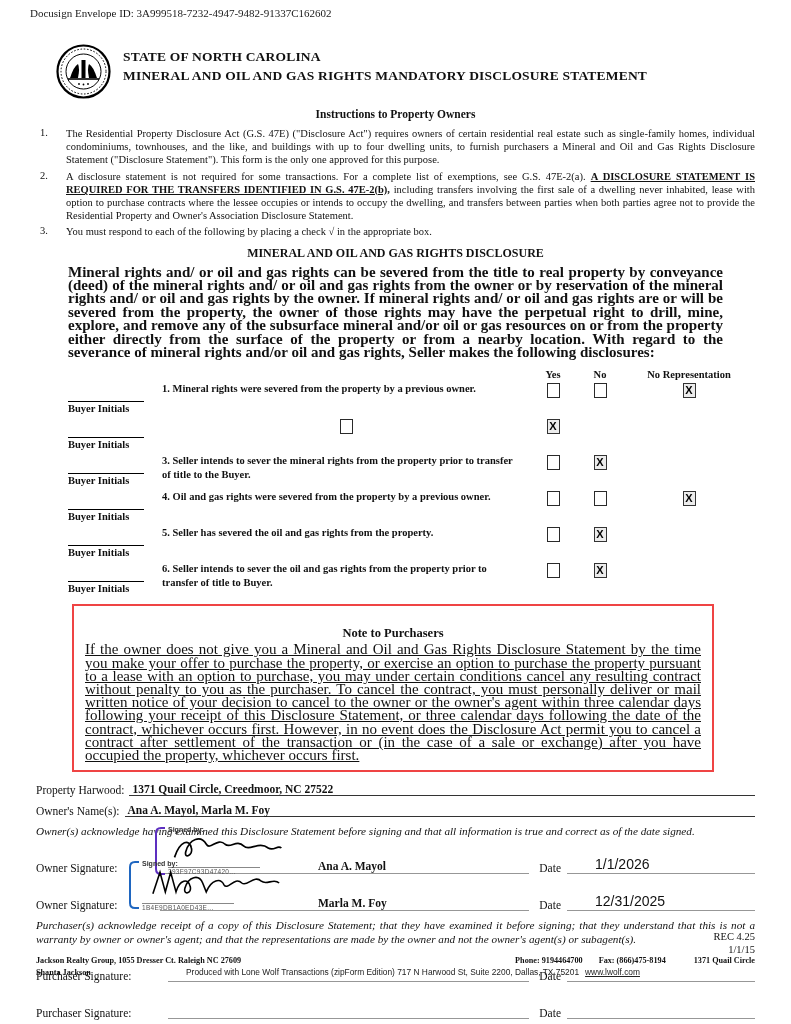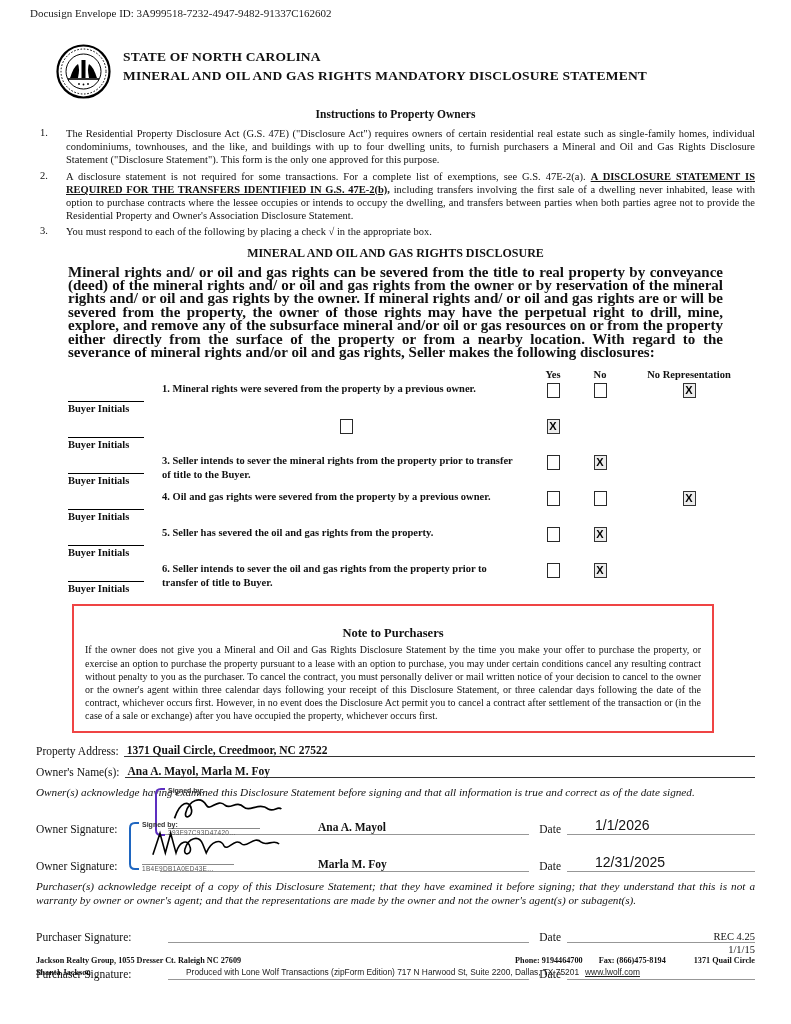"If the owner does not" .note-body { font-size: 10px -> 15px; text-decoration: none -> underline }
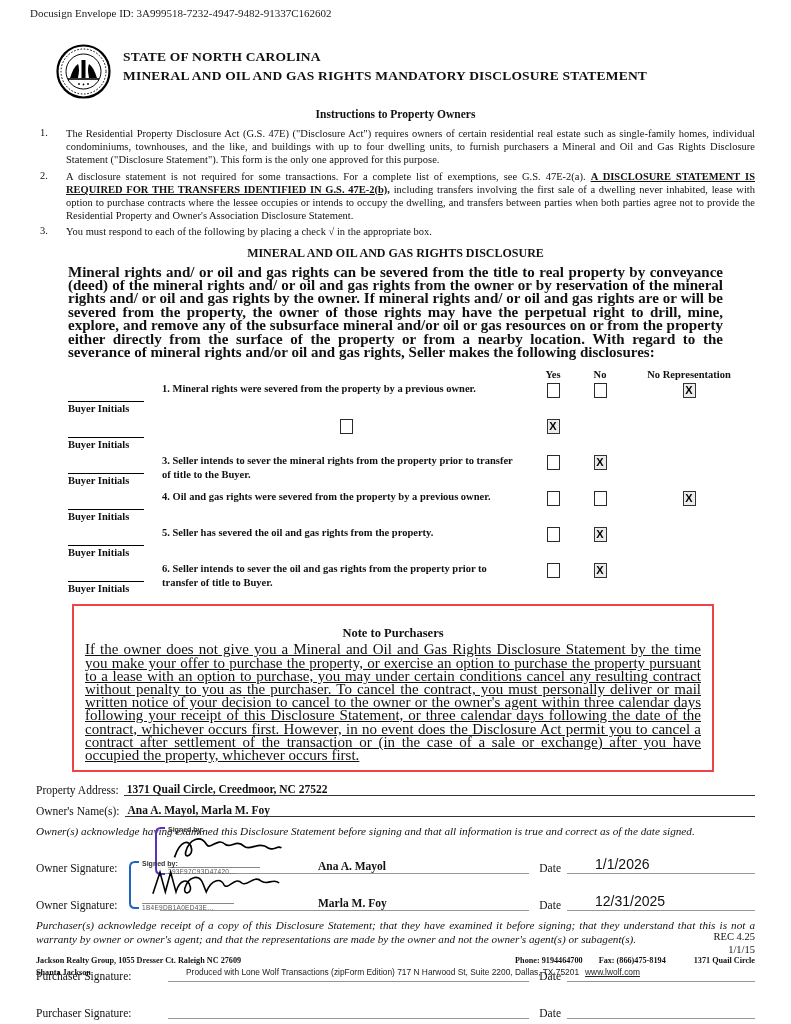"Property Address:" span.lbl { text: Address -> Harwood }
